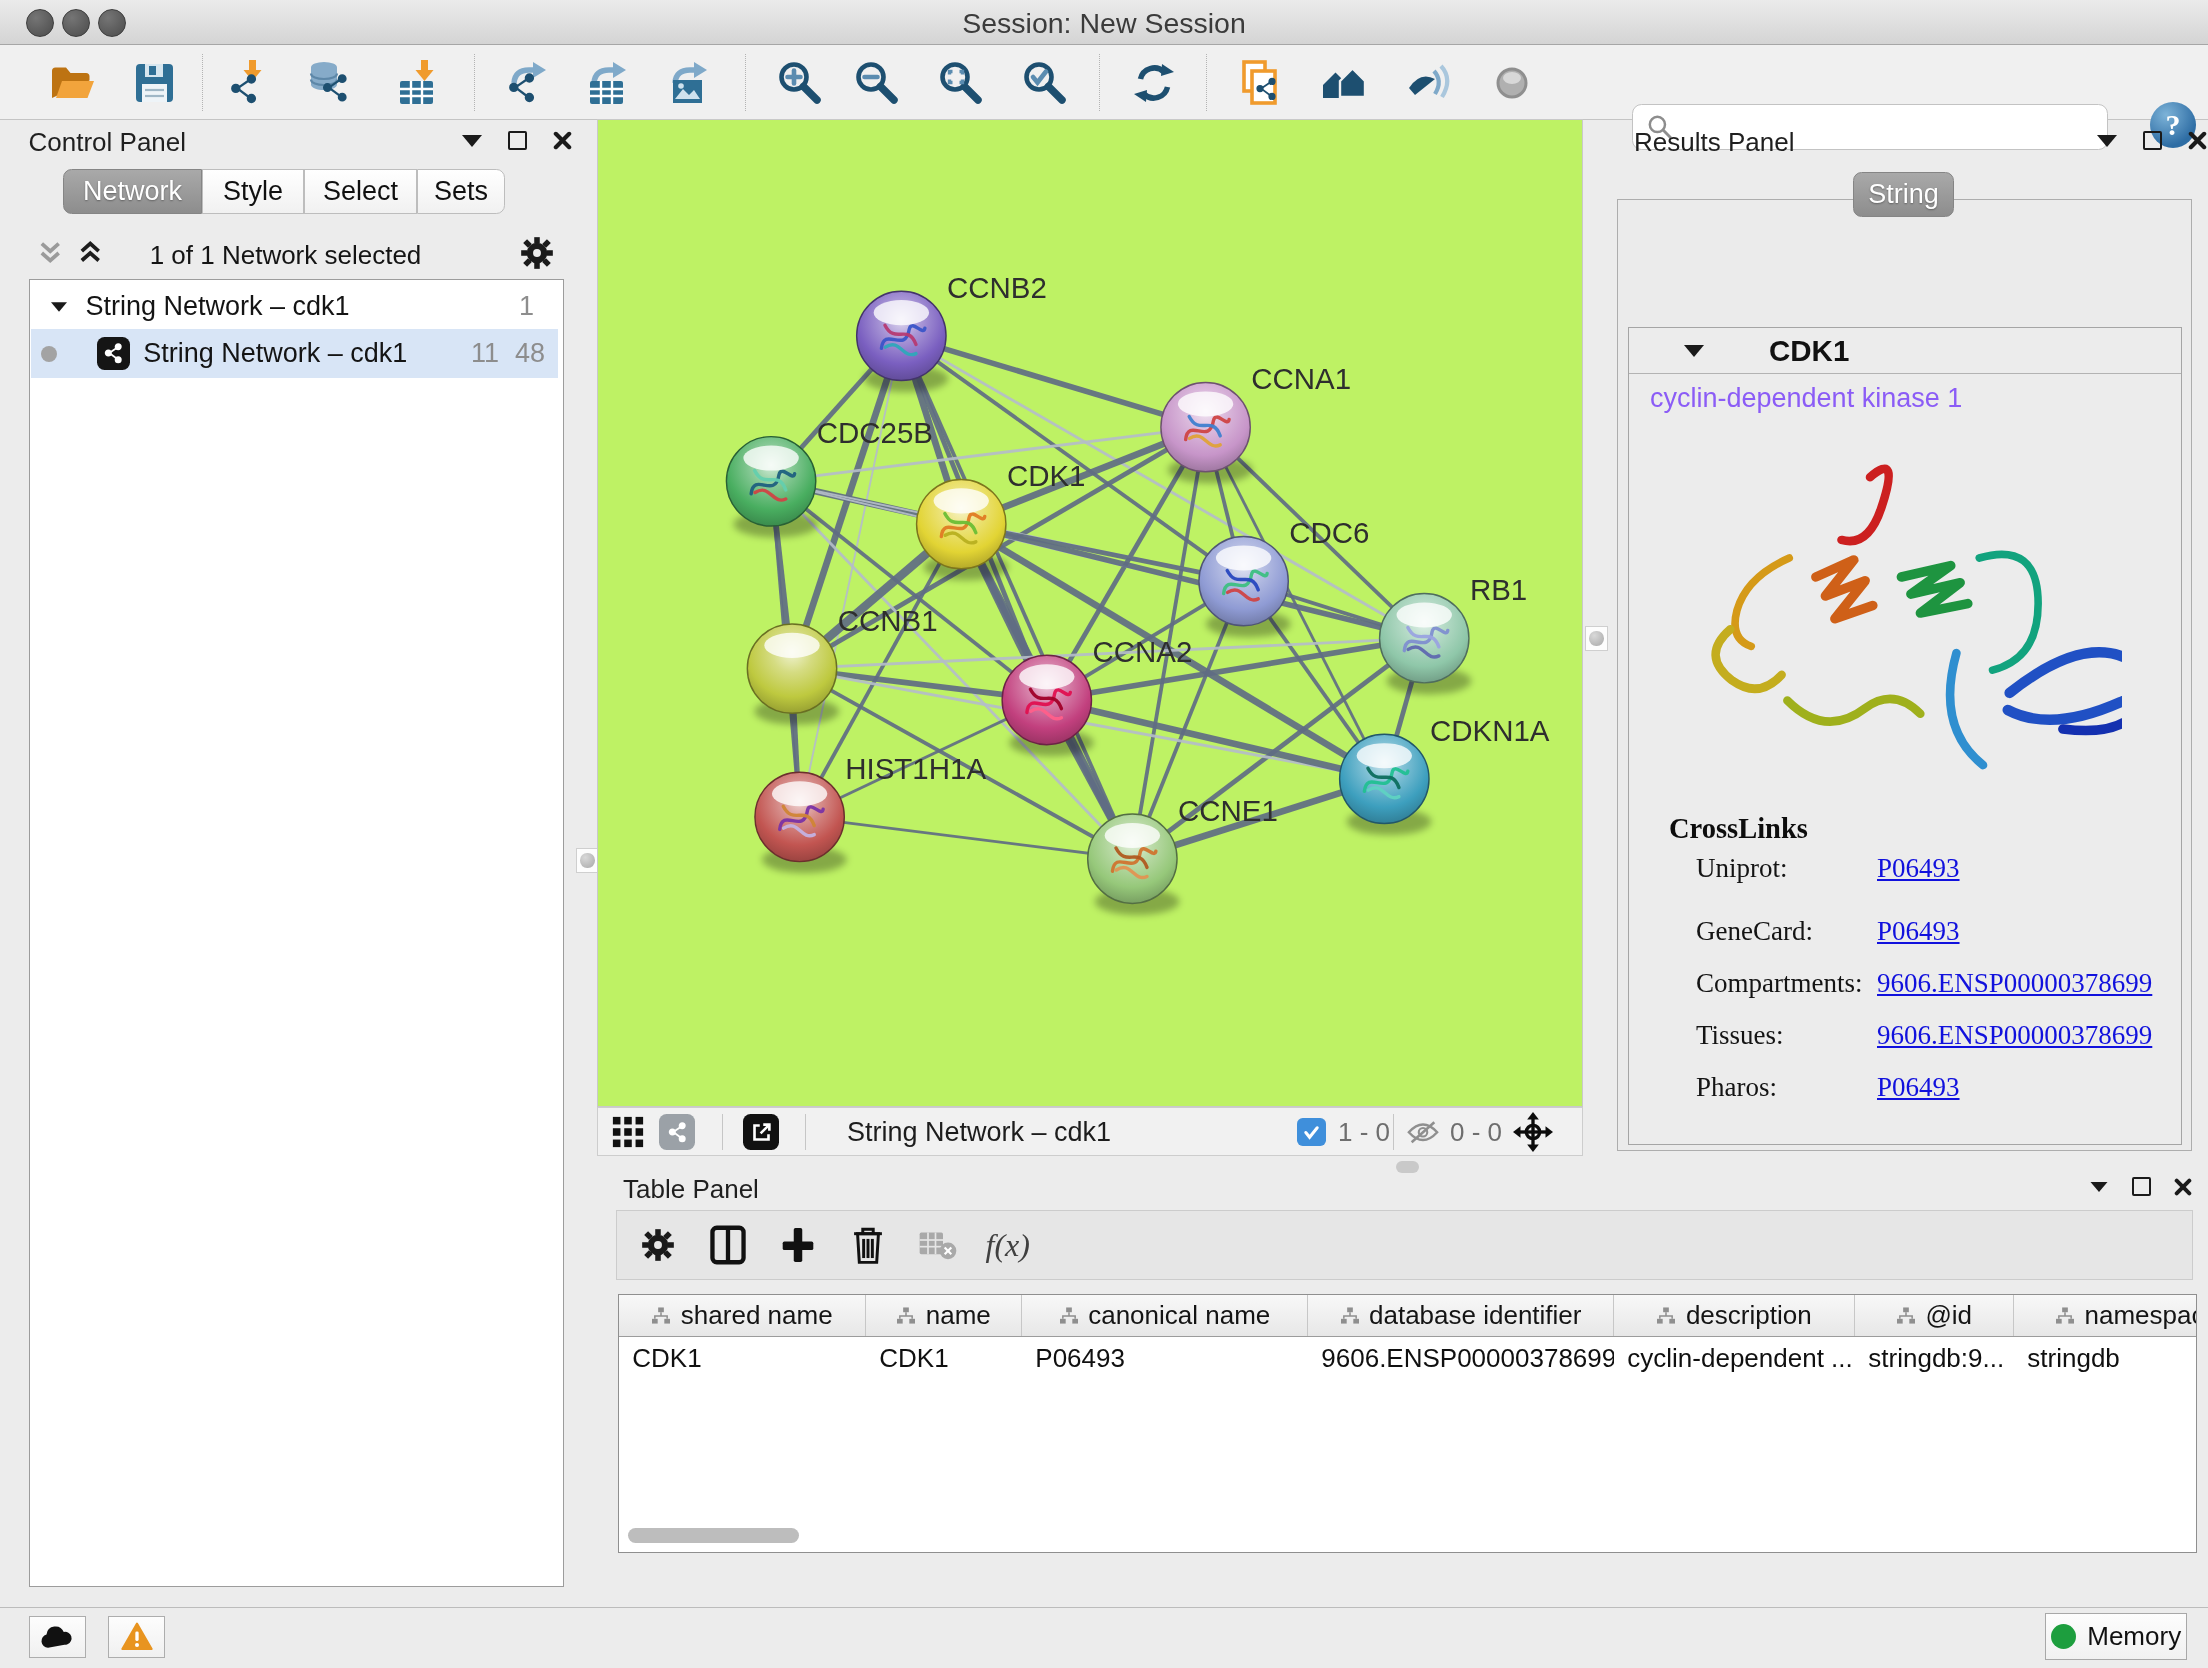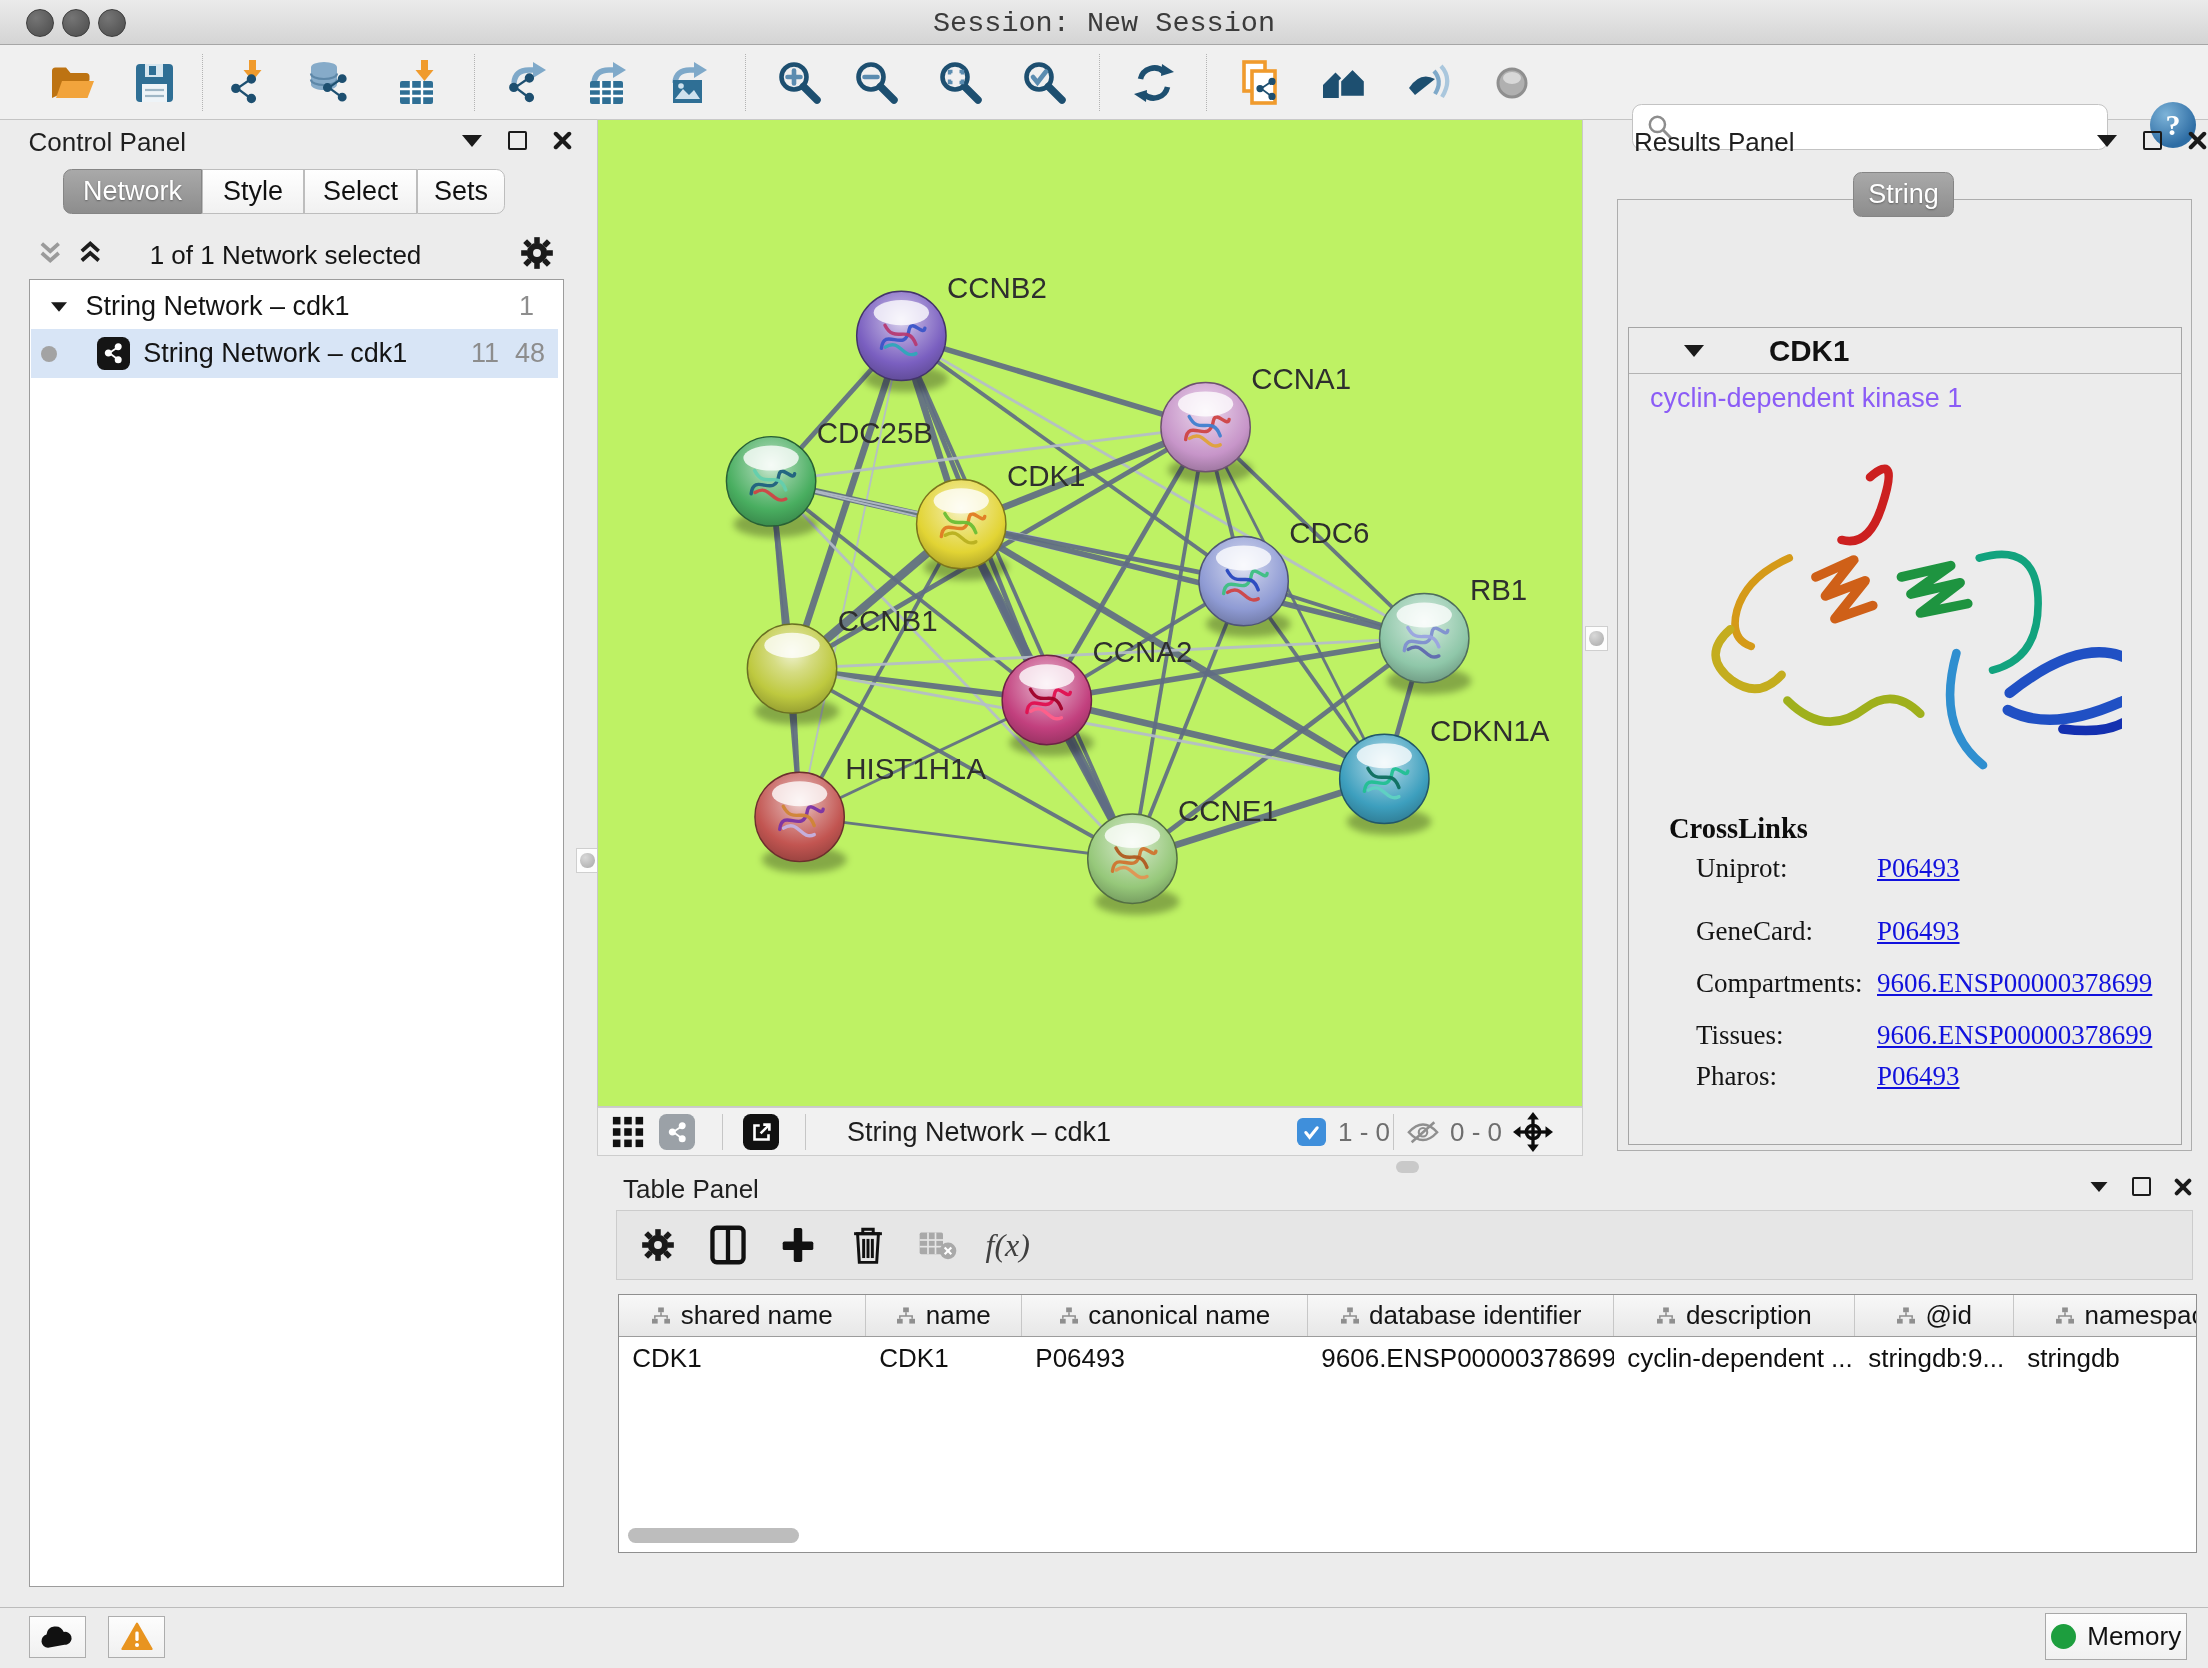"Session: New Session" .titlebar { font-family: Liberation Mono, monospace -> none }
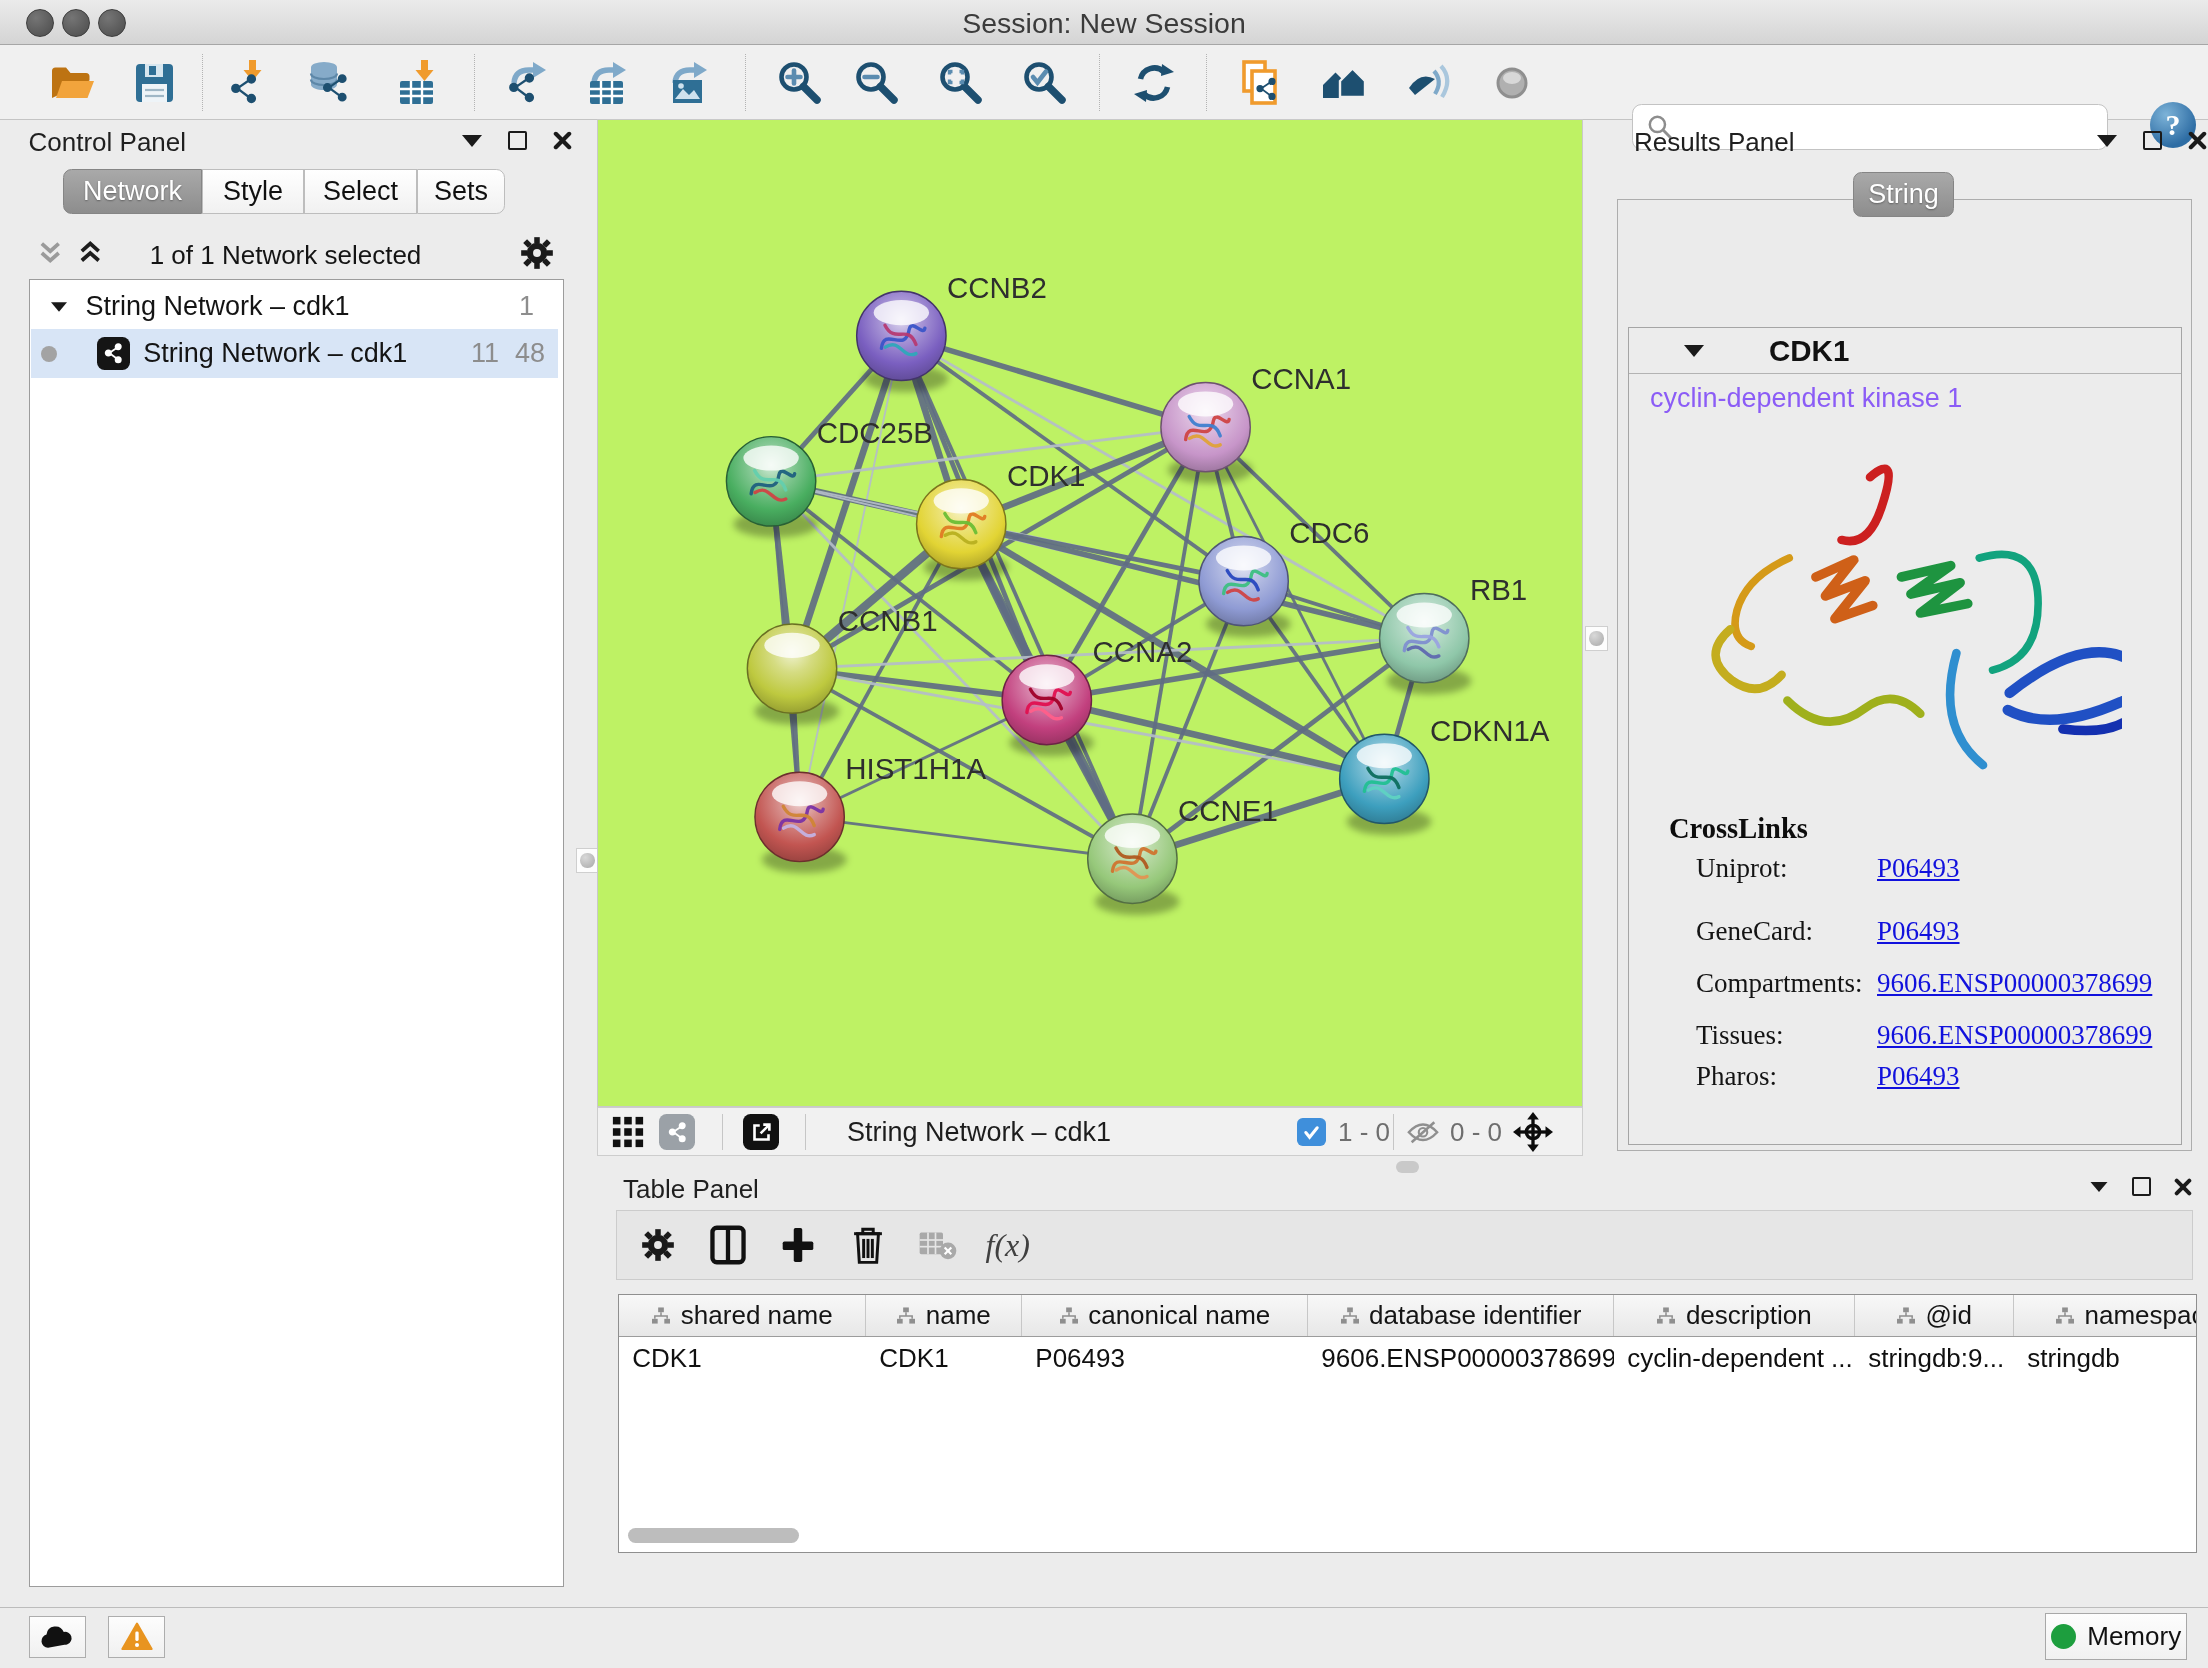"Pharos:" div { align-items: none -> center }
